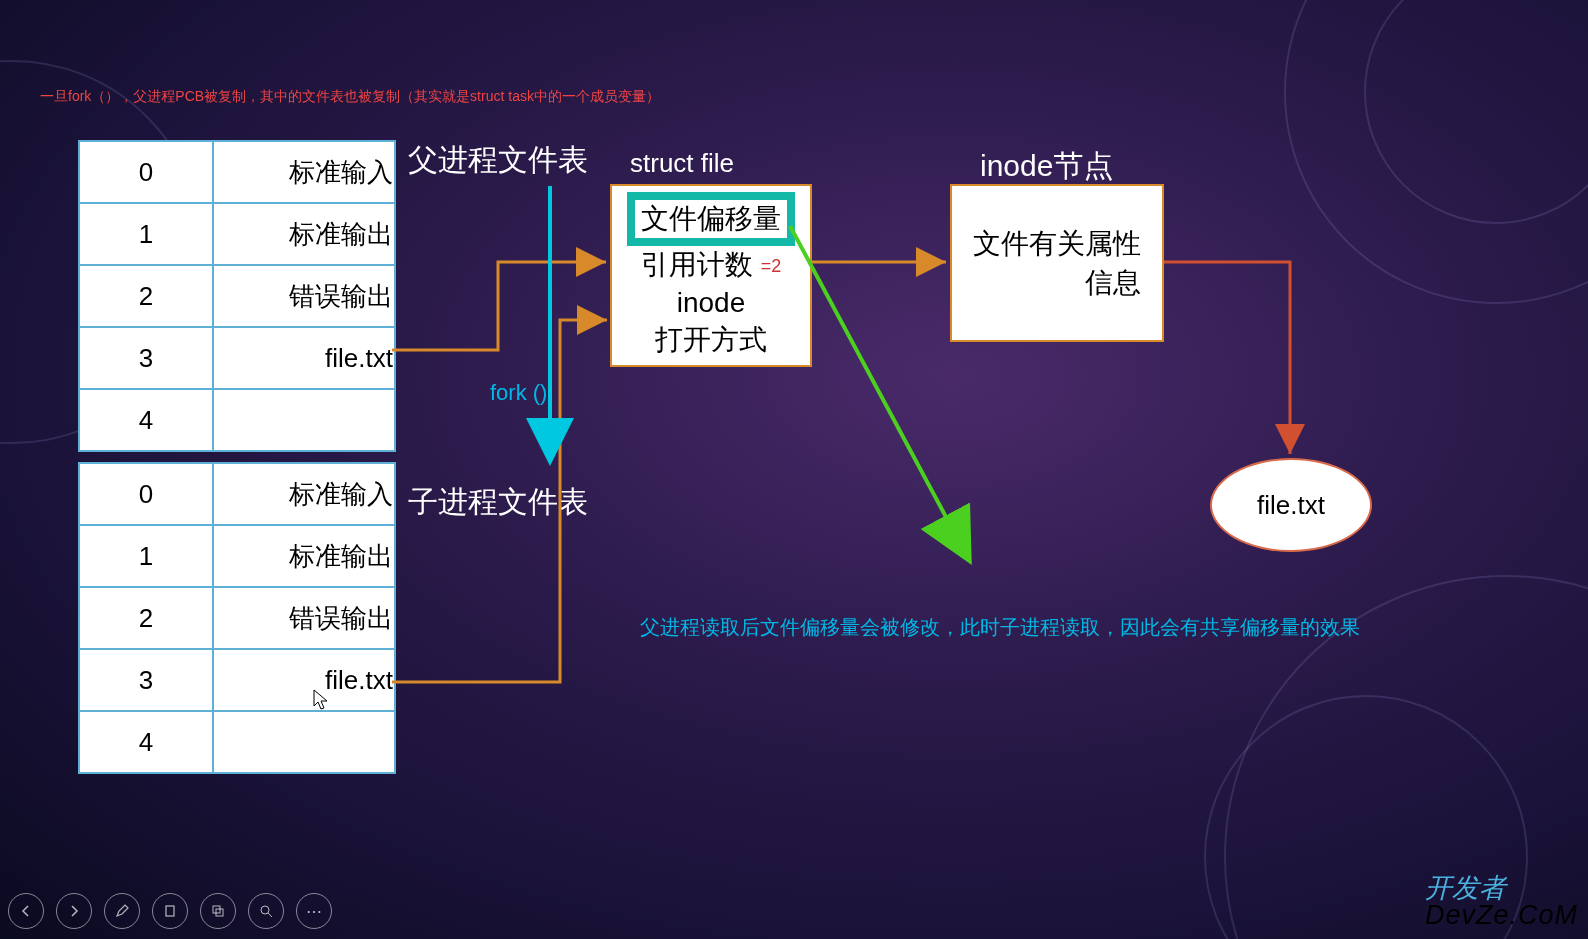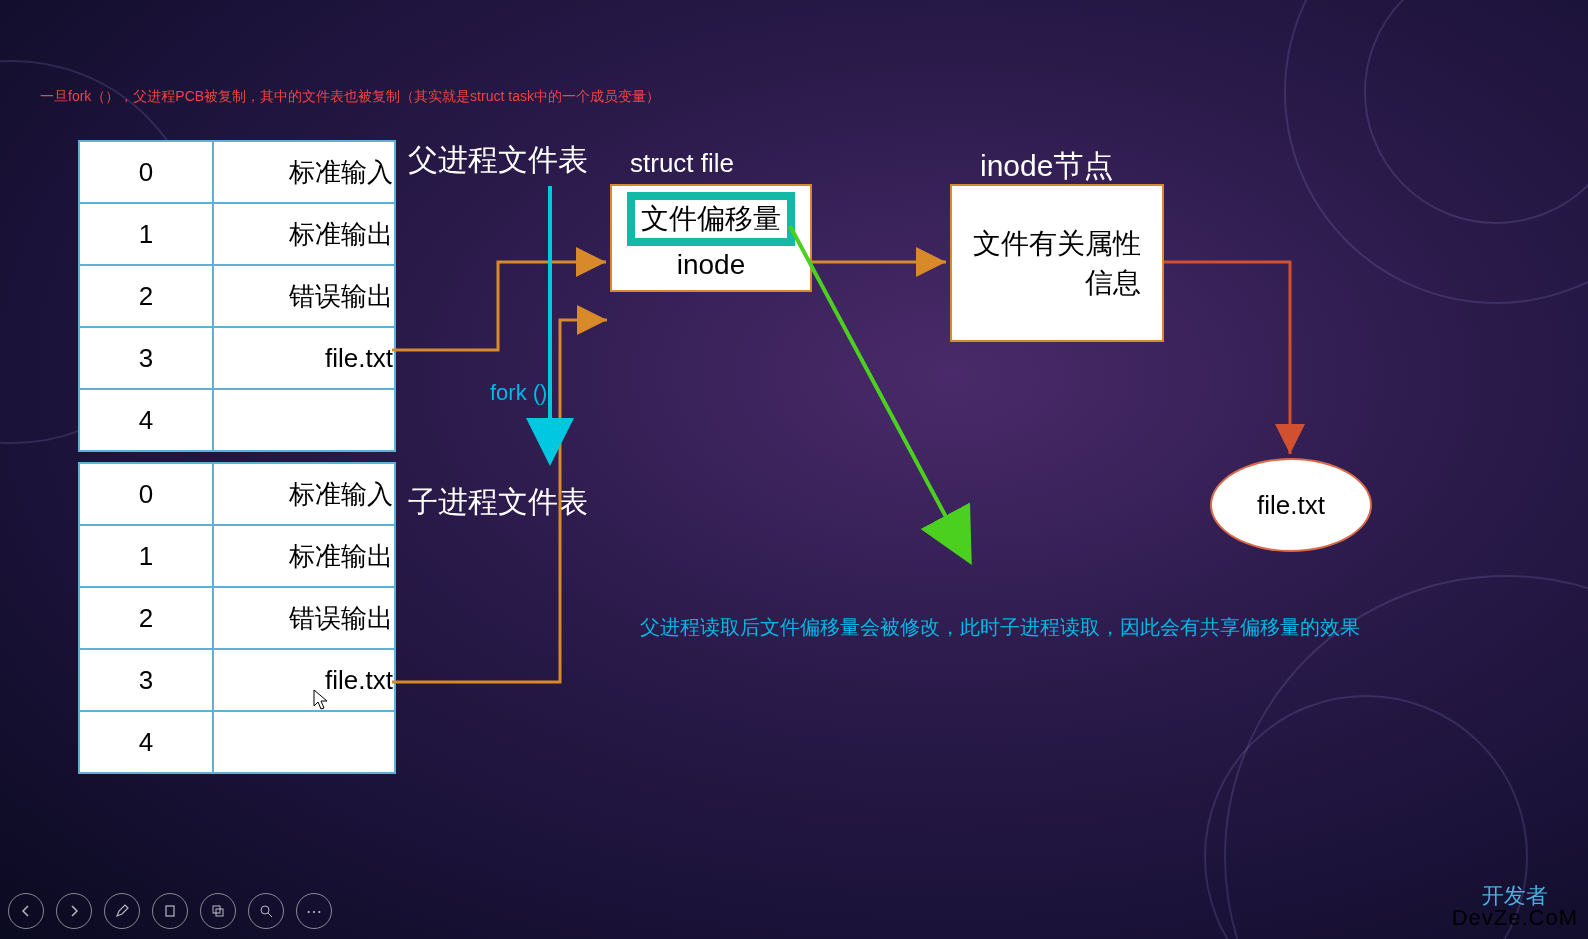"引用计数 =2" div { html: none -> <div> <span>引用计数</span> <span>=2</span> </div> }
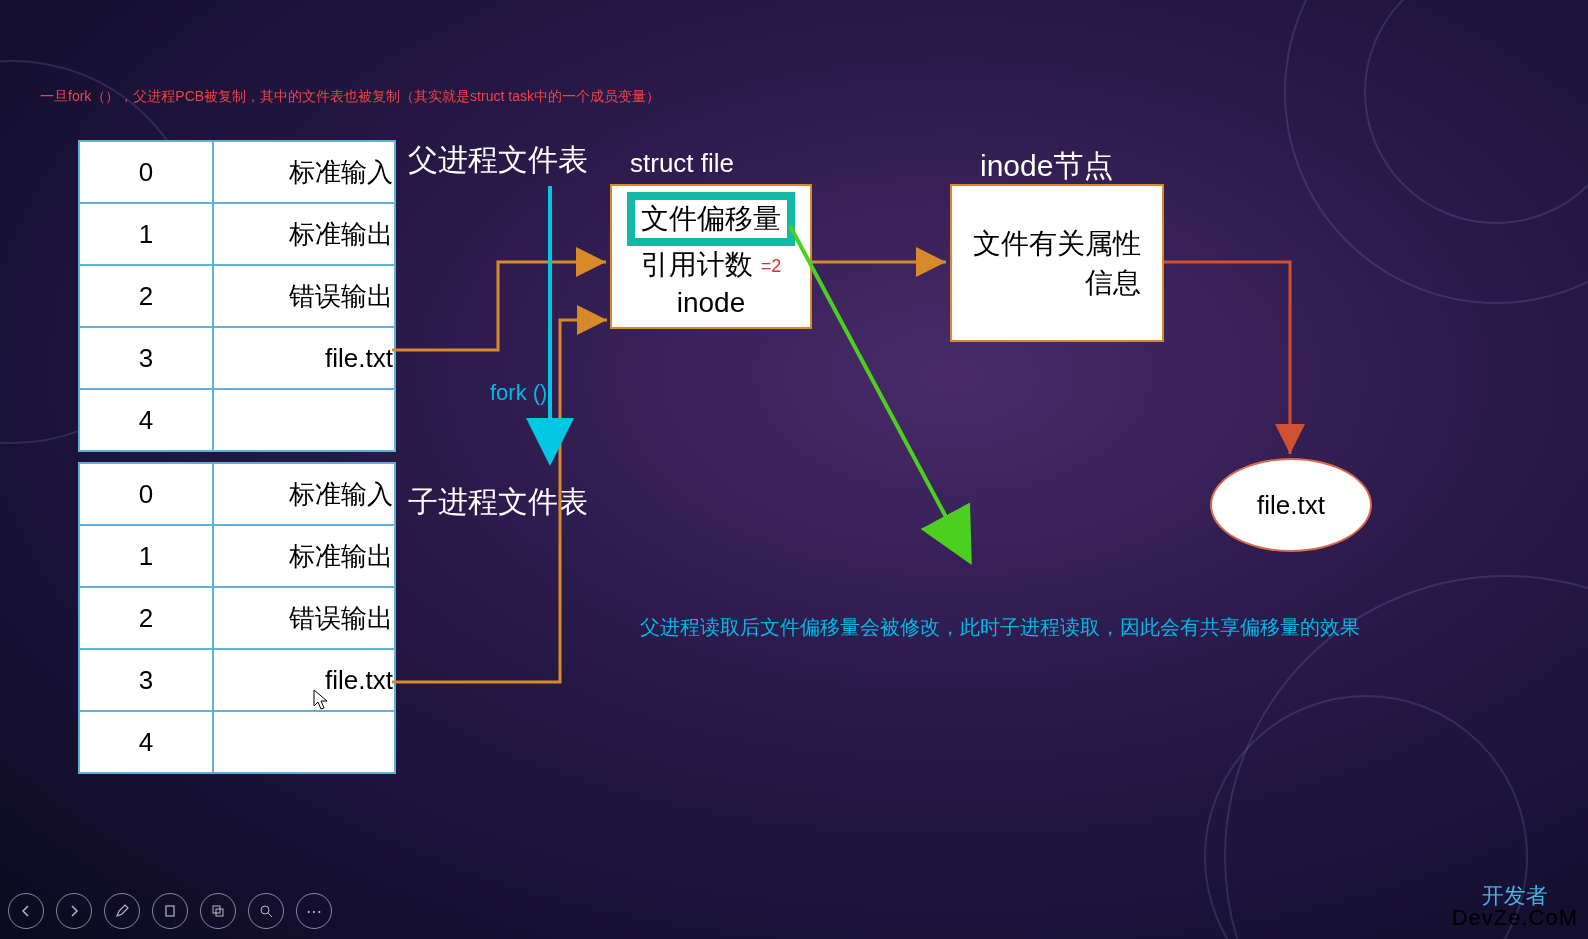"打开方式" div { html: none -> <div>打开方式</div> }
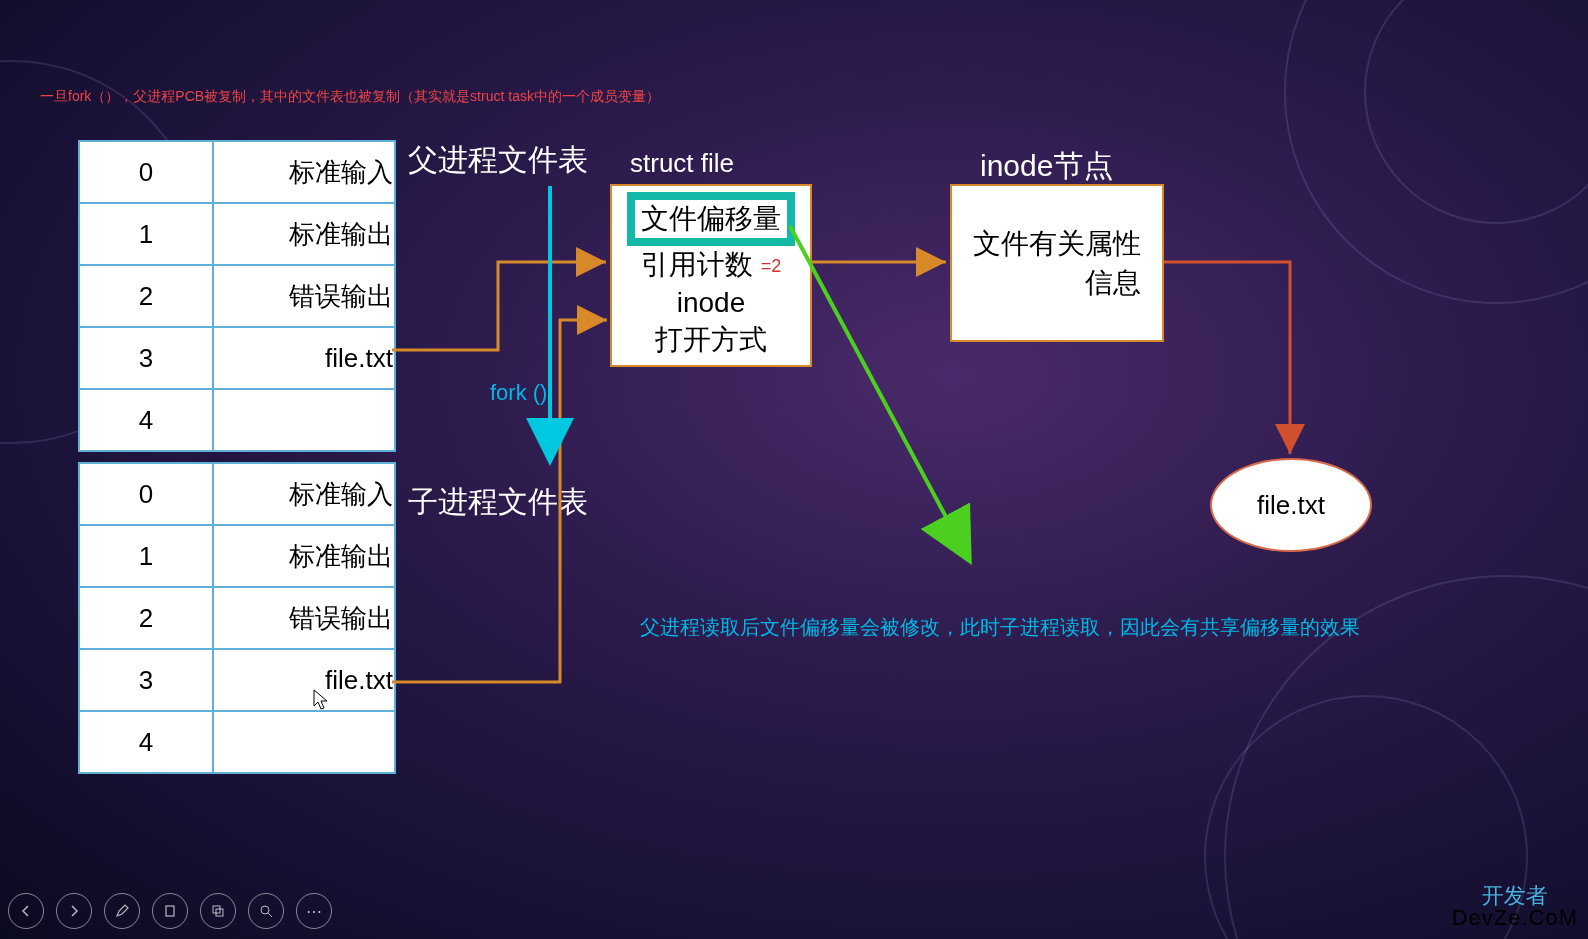"开发者" .watermark { font-size: 22px -> 27px; font-style: none -> italic; text-align: center -> left }
